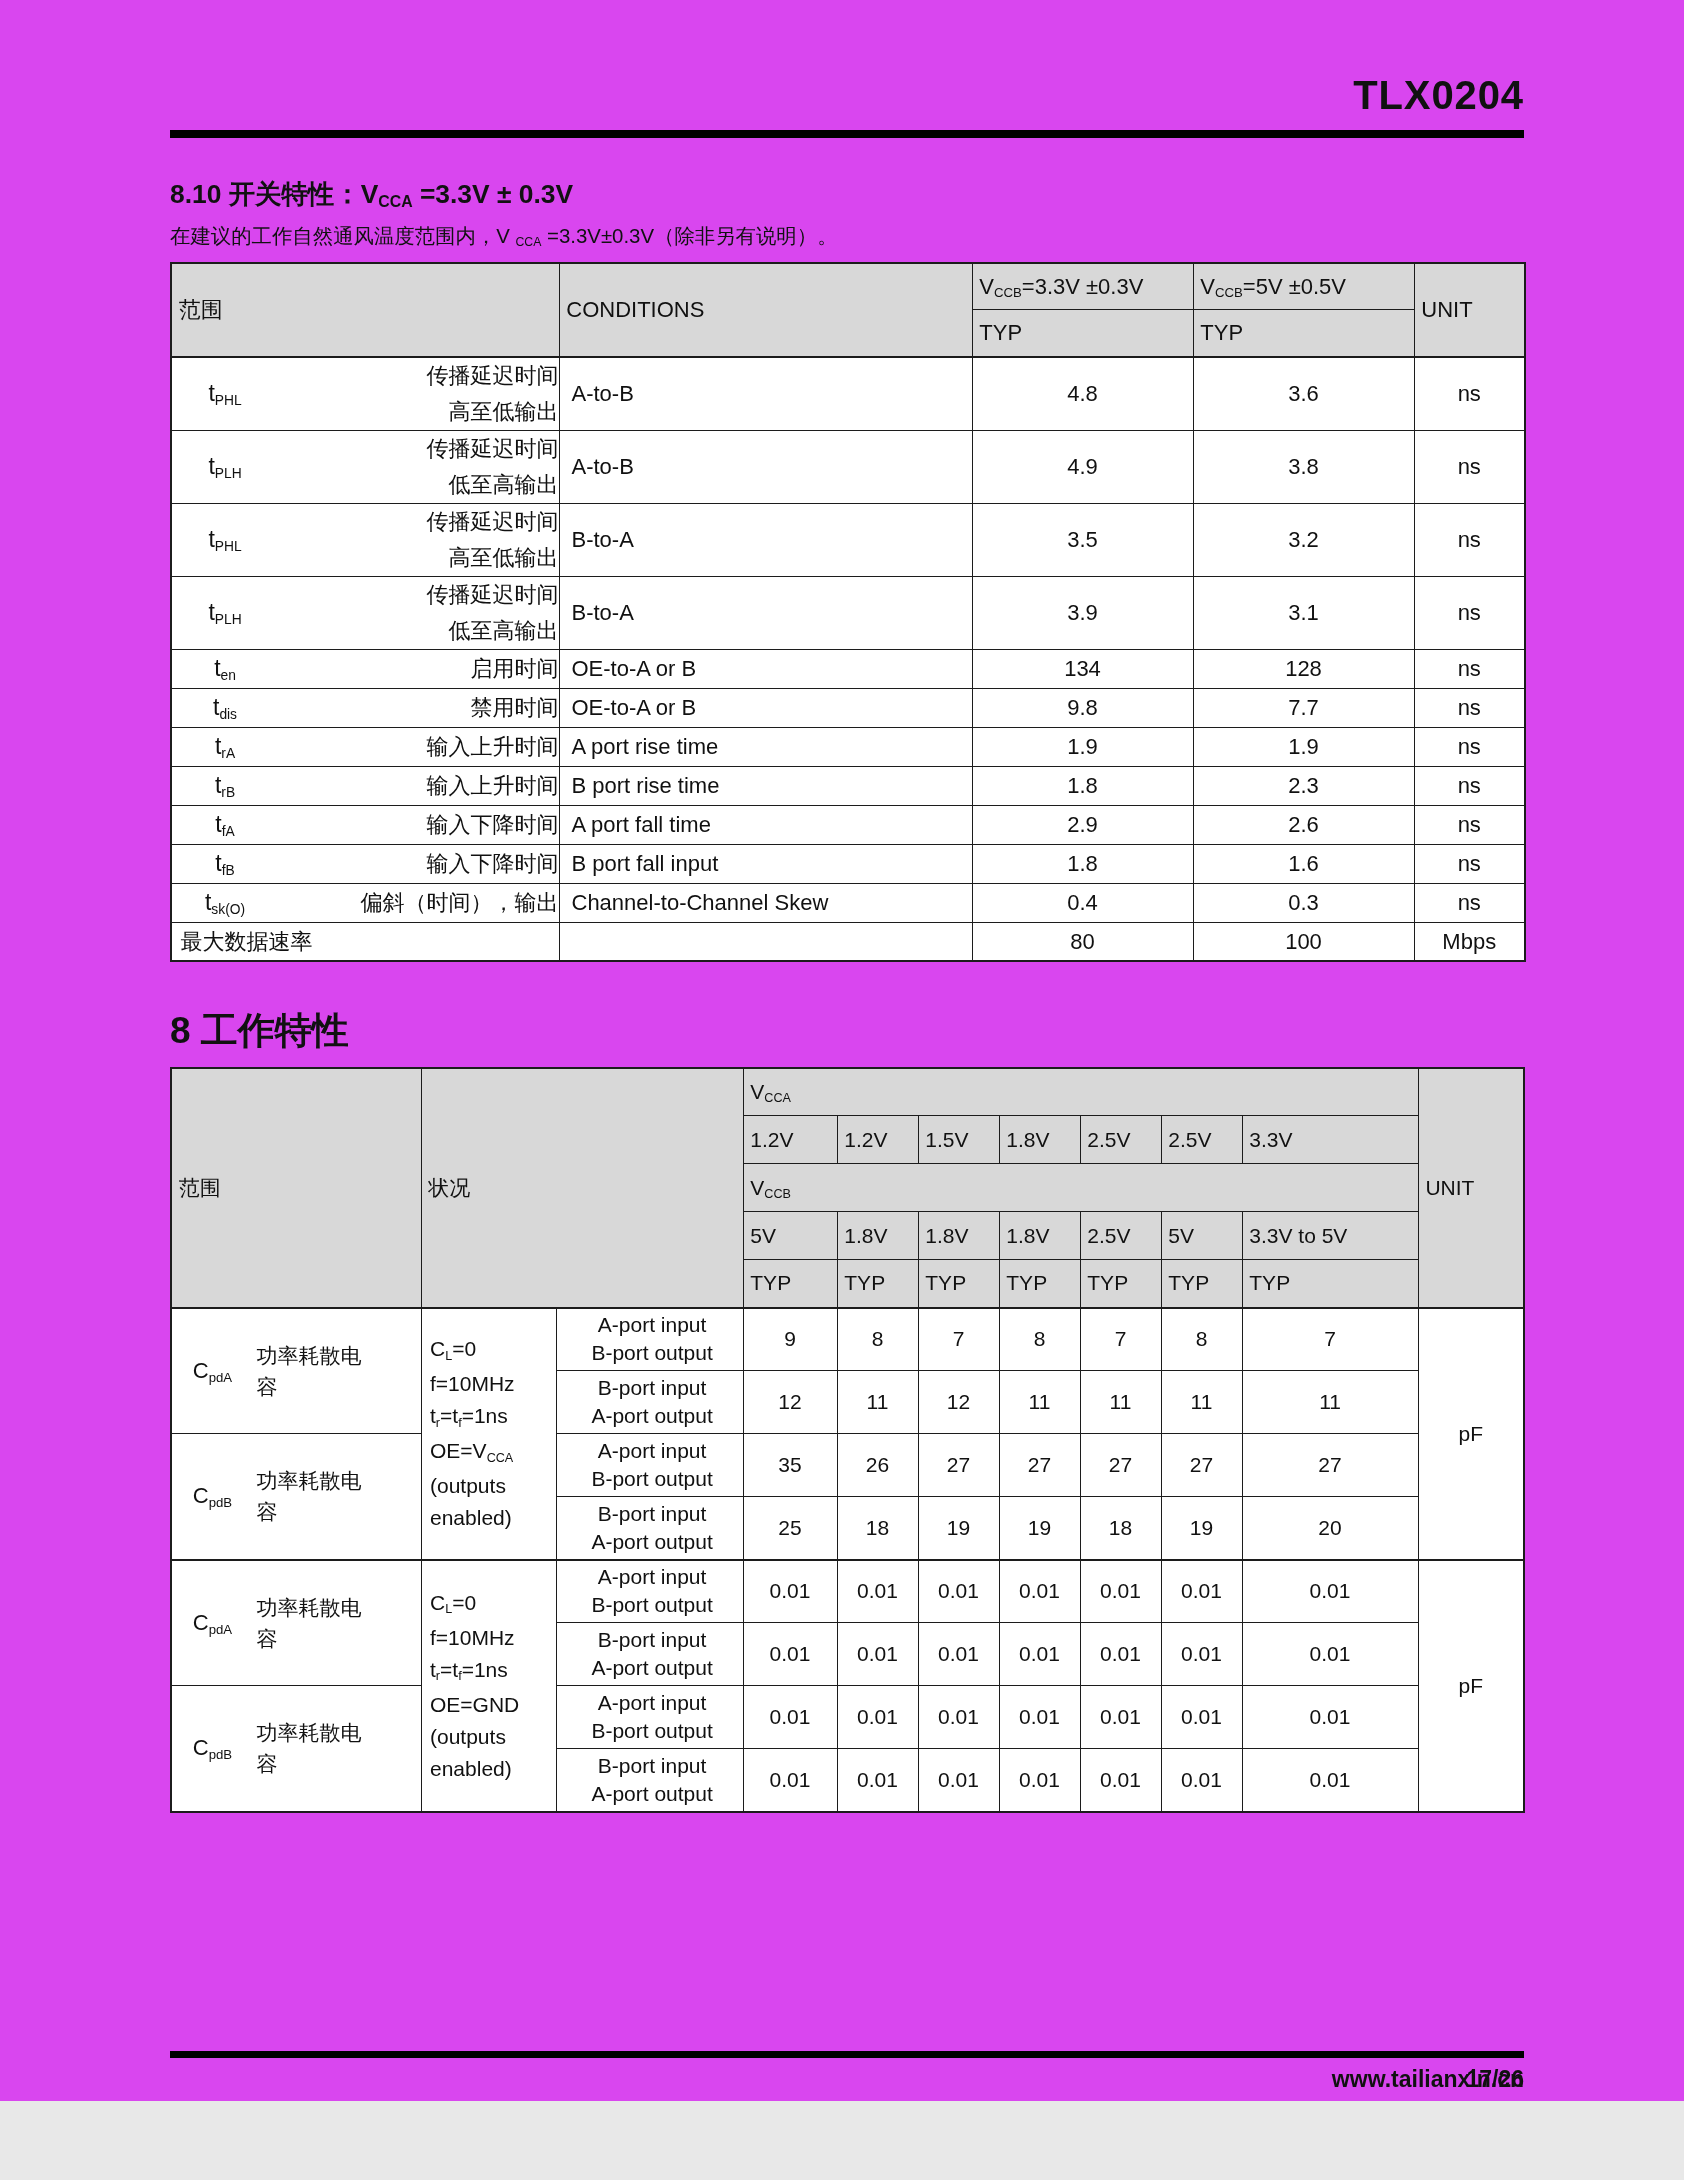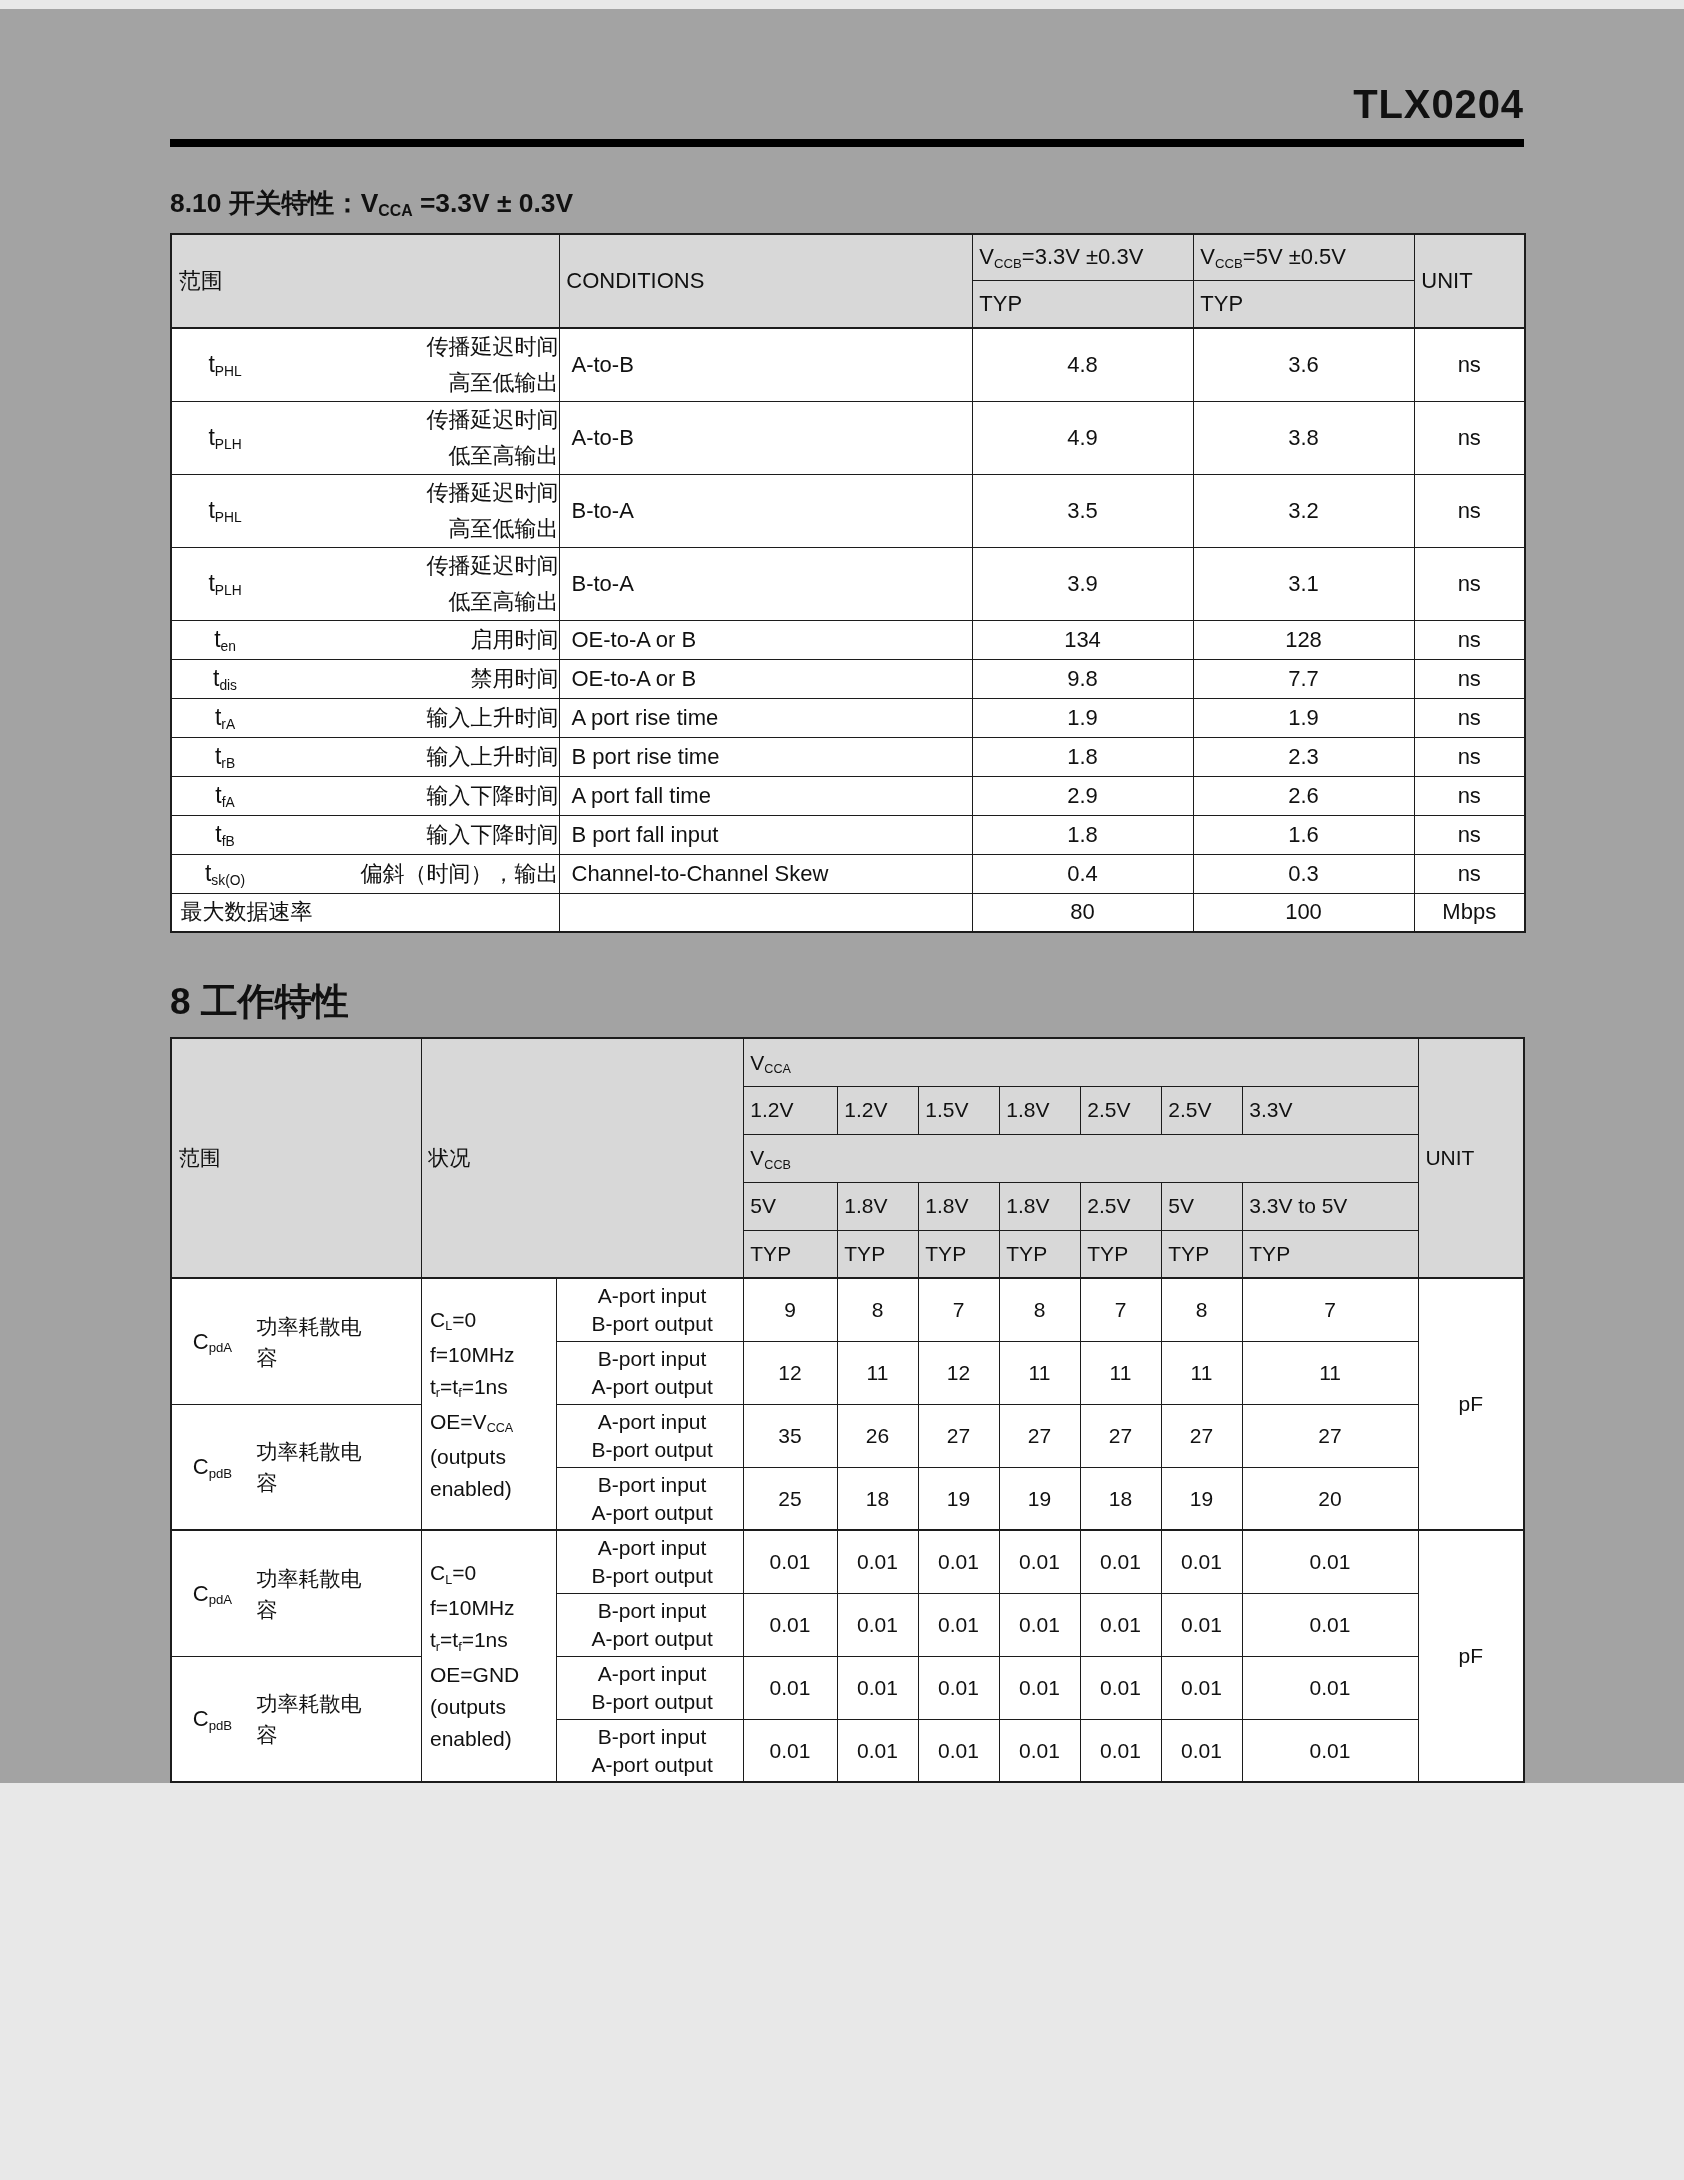"TLX0204" .page { background: #a3a3a3 -> #d946ef; height: 1774px -> 2101px; margin: 9px auto -> 0 auto }
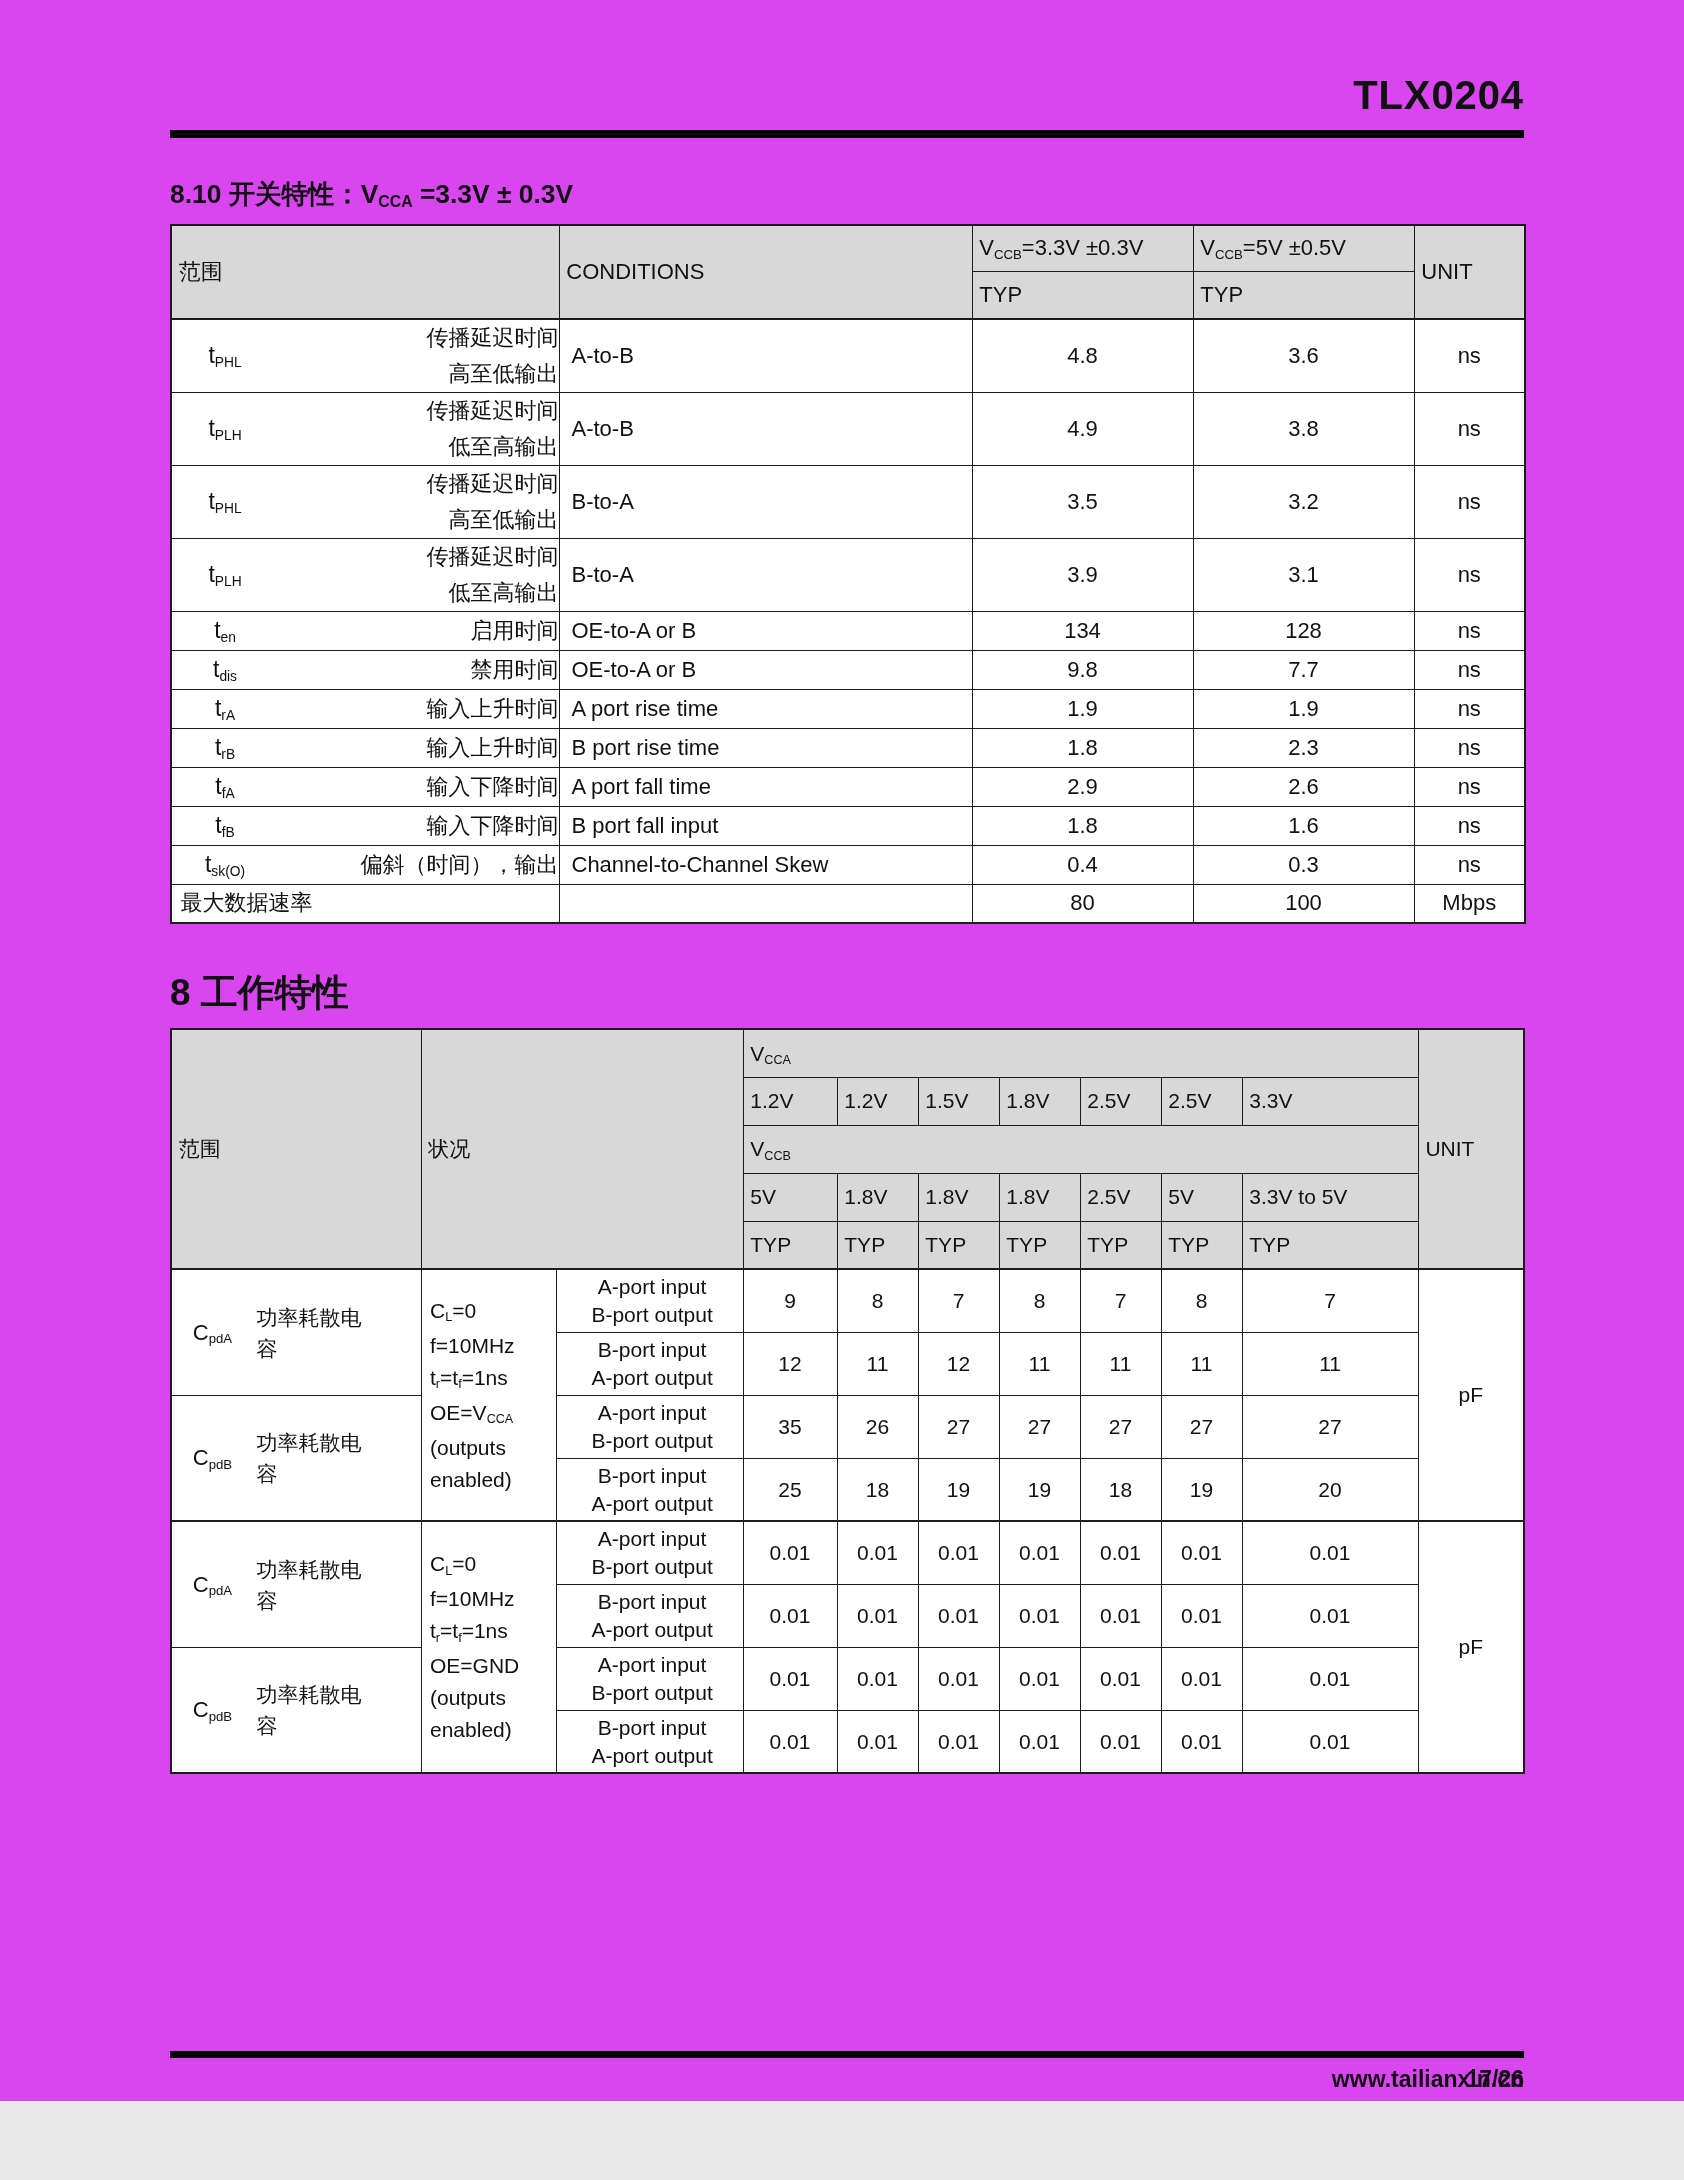"在建议的工作自然通风温度范围内，V CCA" div.sec8-note { html: none -> <div><span>在建议的工作自然通风温度范围内，V </span><sub>CCA</sub><span> =3.3V±0.3V（除非另有说明）。</span></div> }
